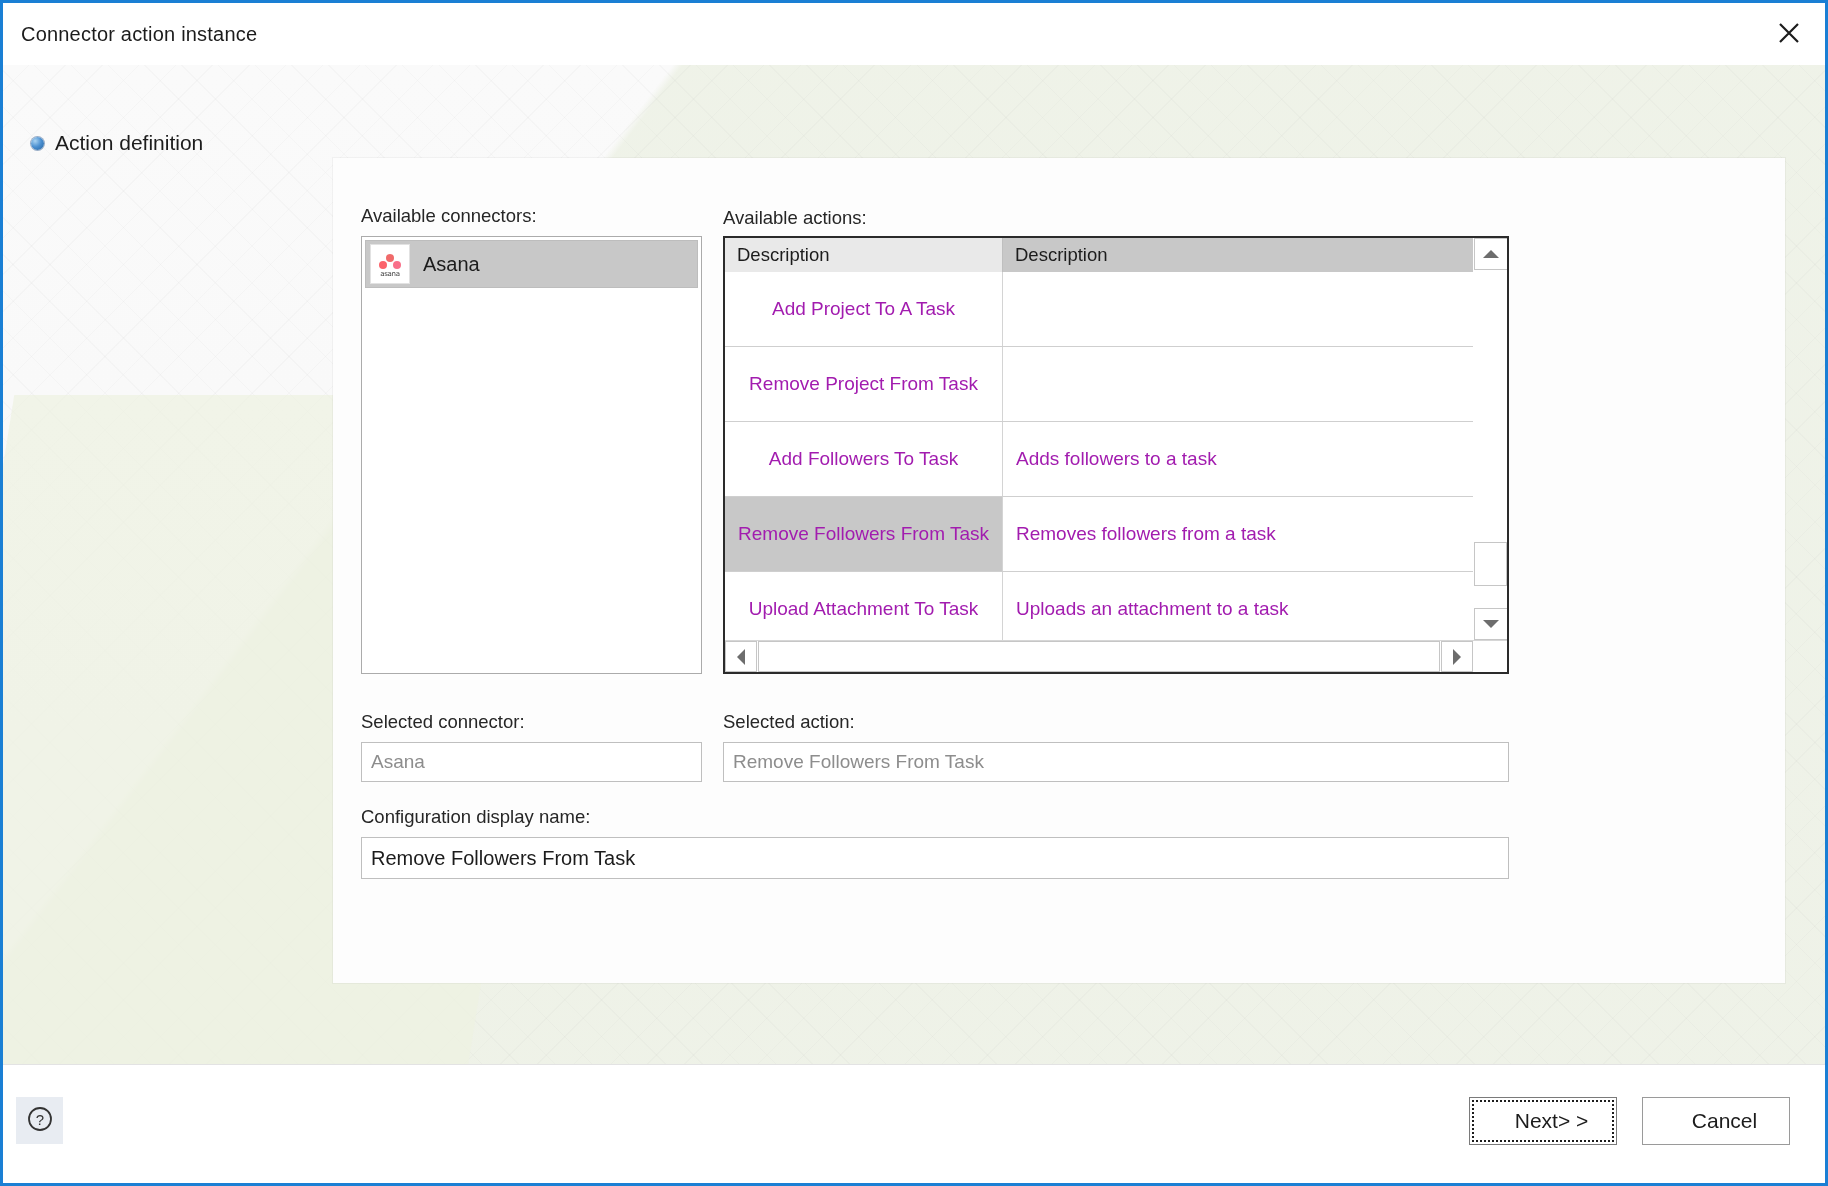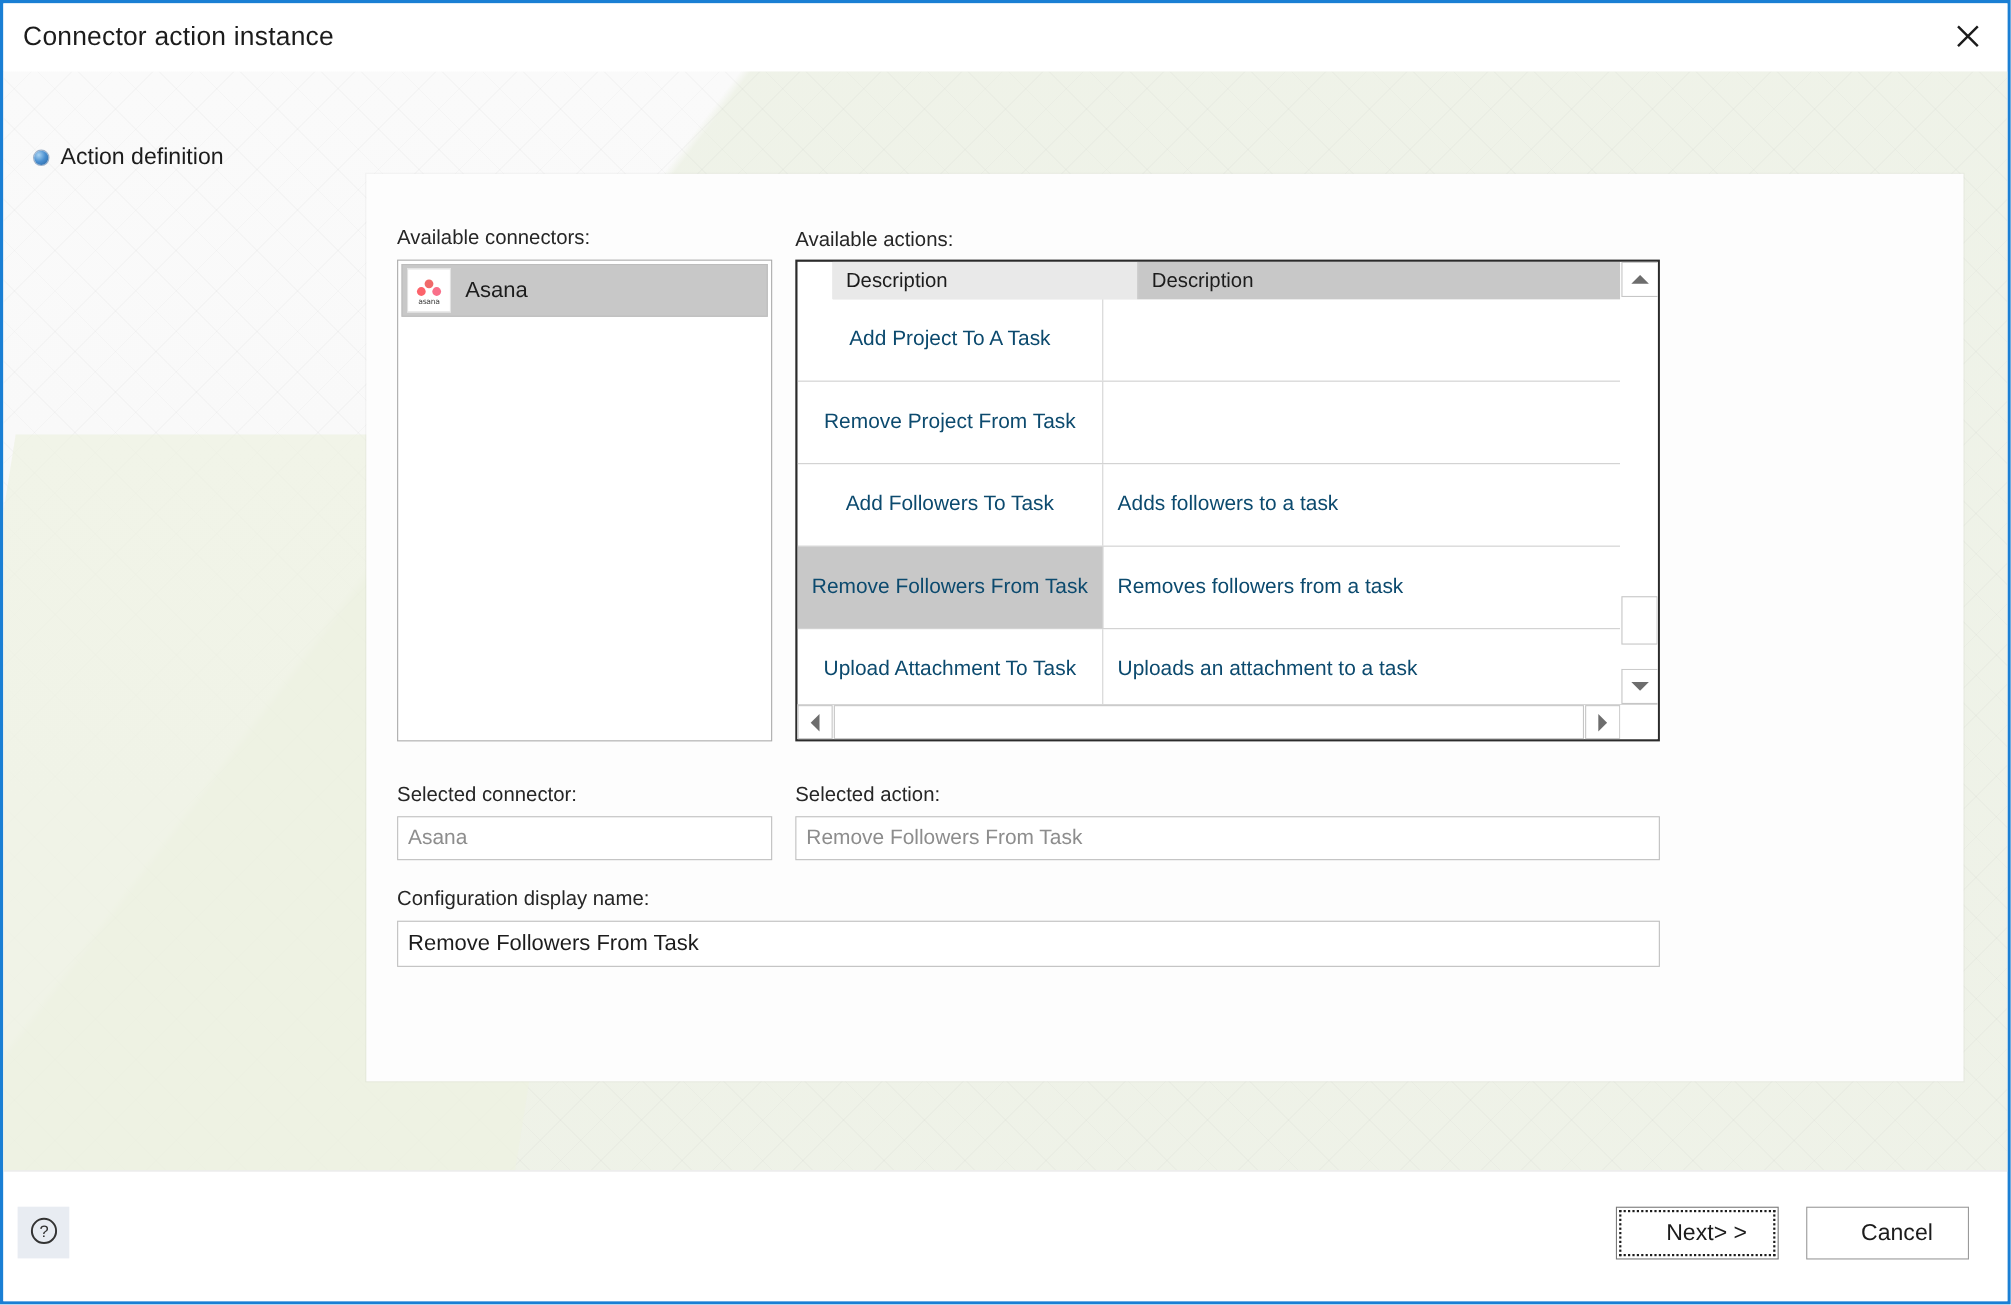"Connector action instance" #title-text { font-size: 24px -> 20px }
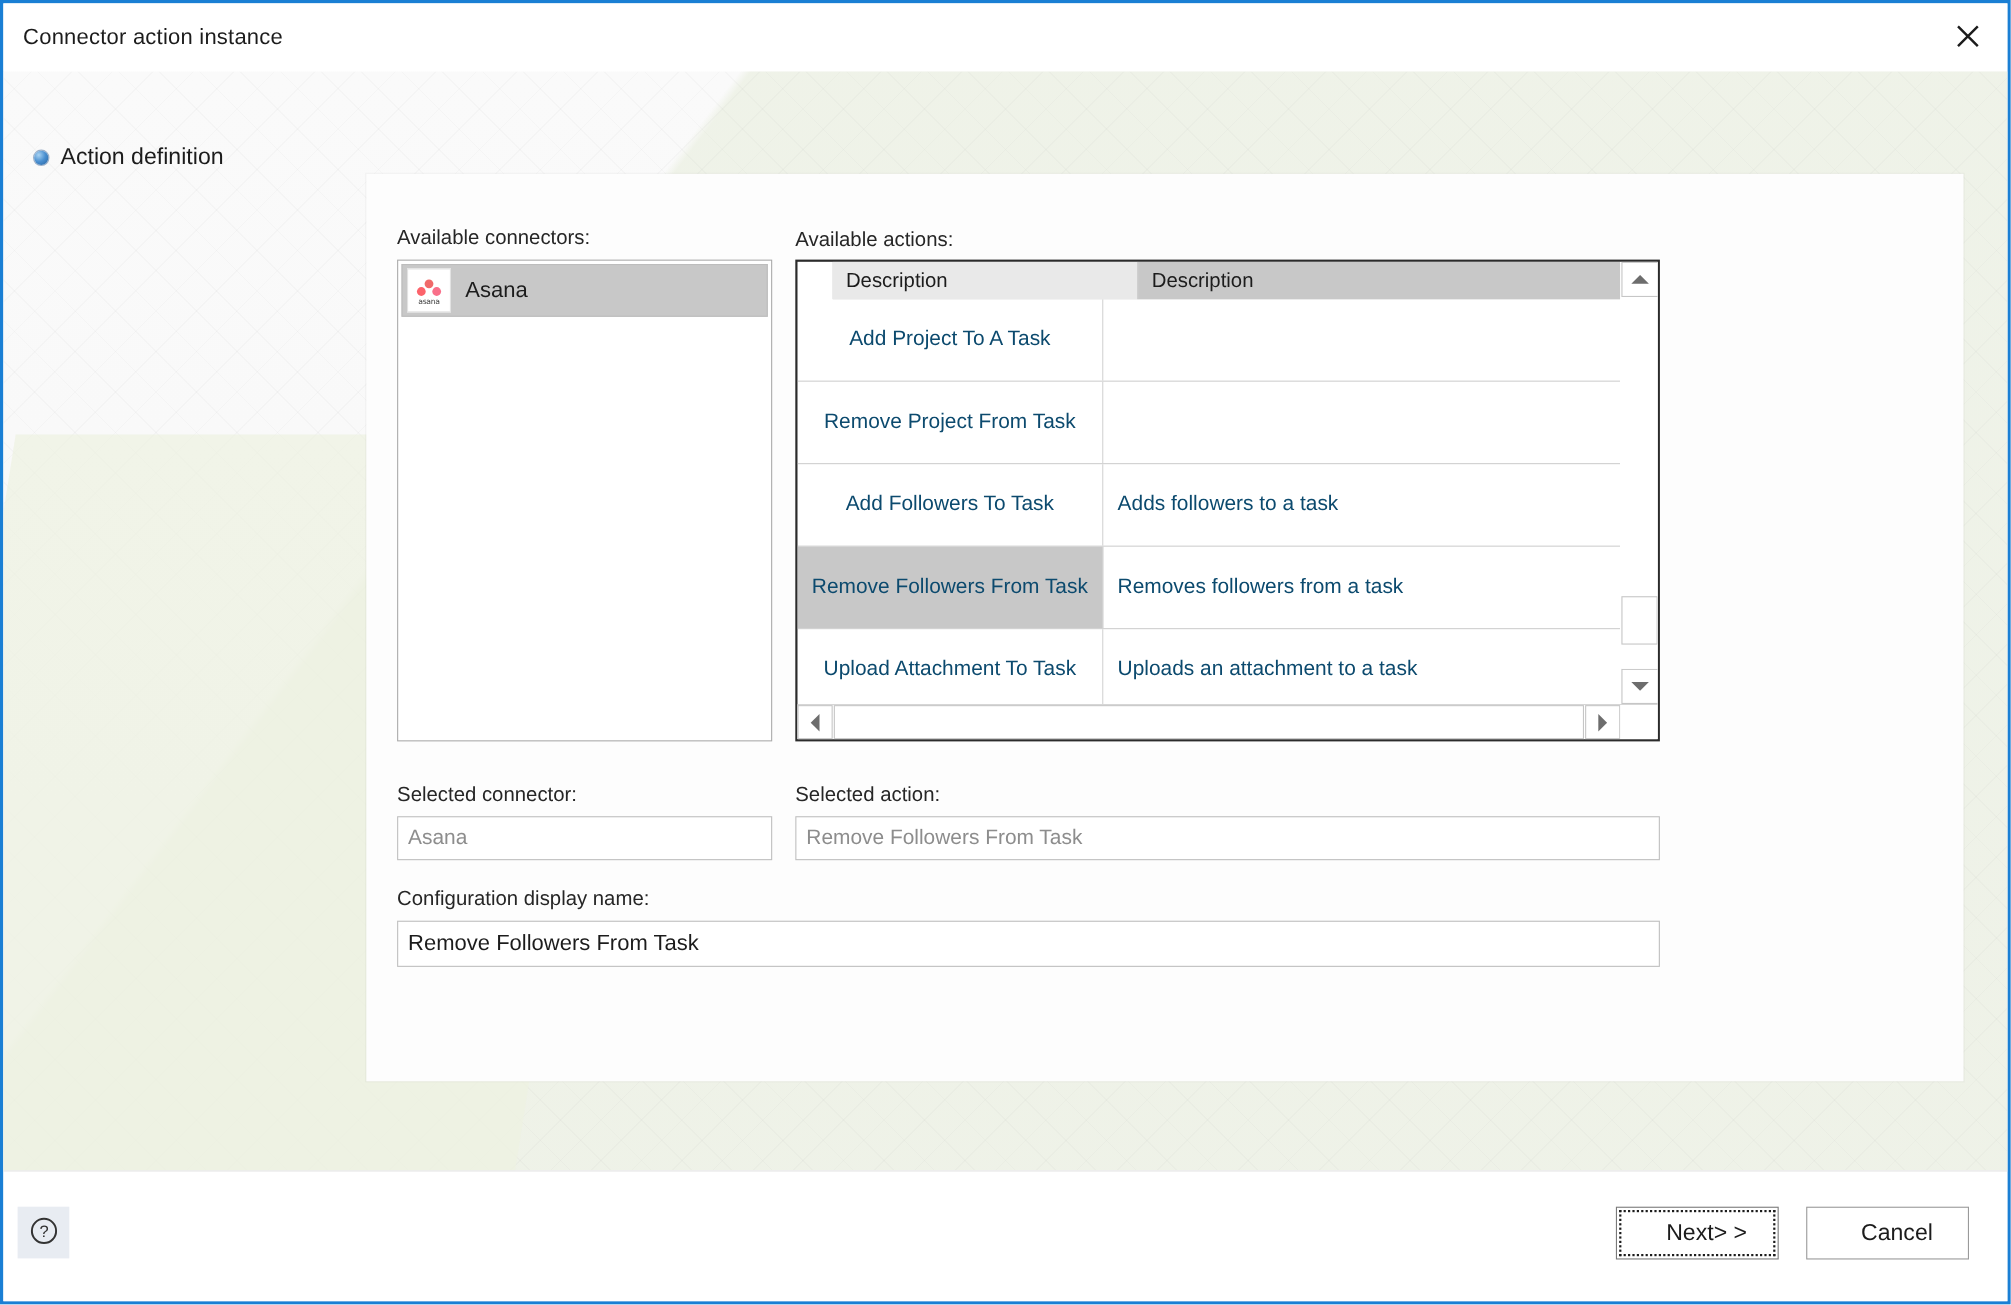"Description" #grid-header { margin-left: 32px -> none }
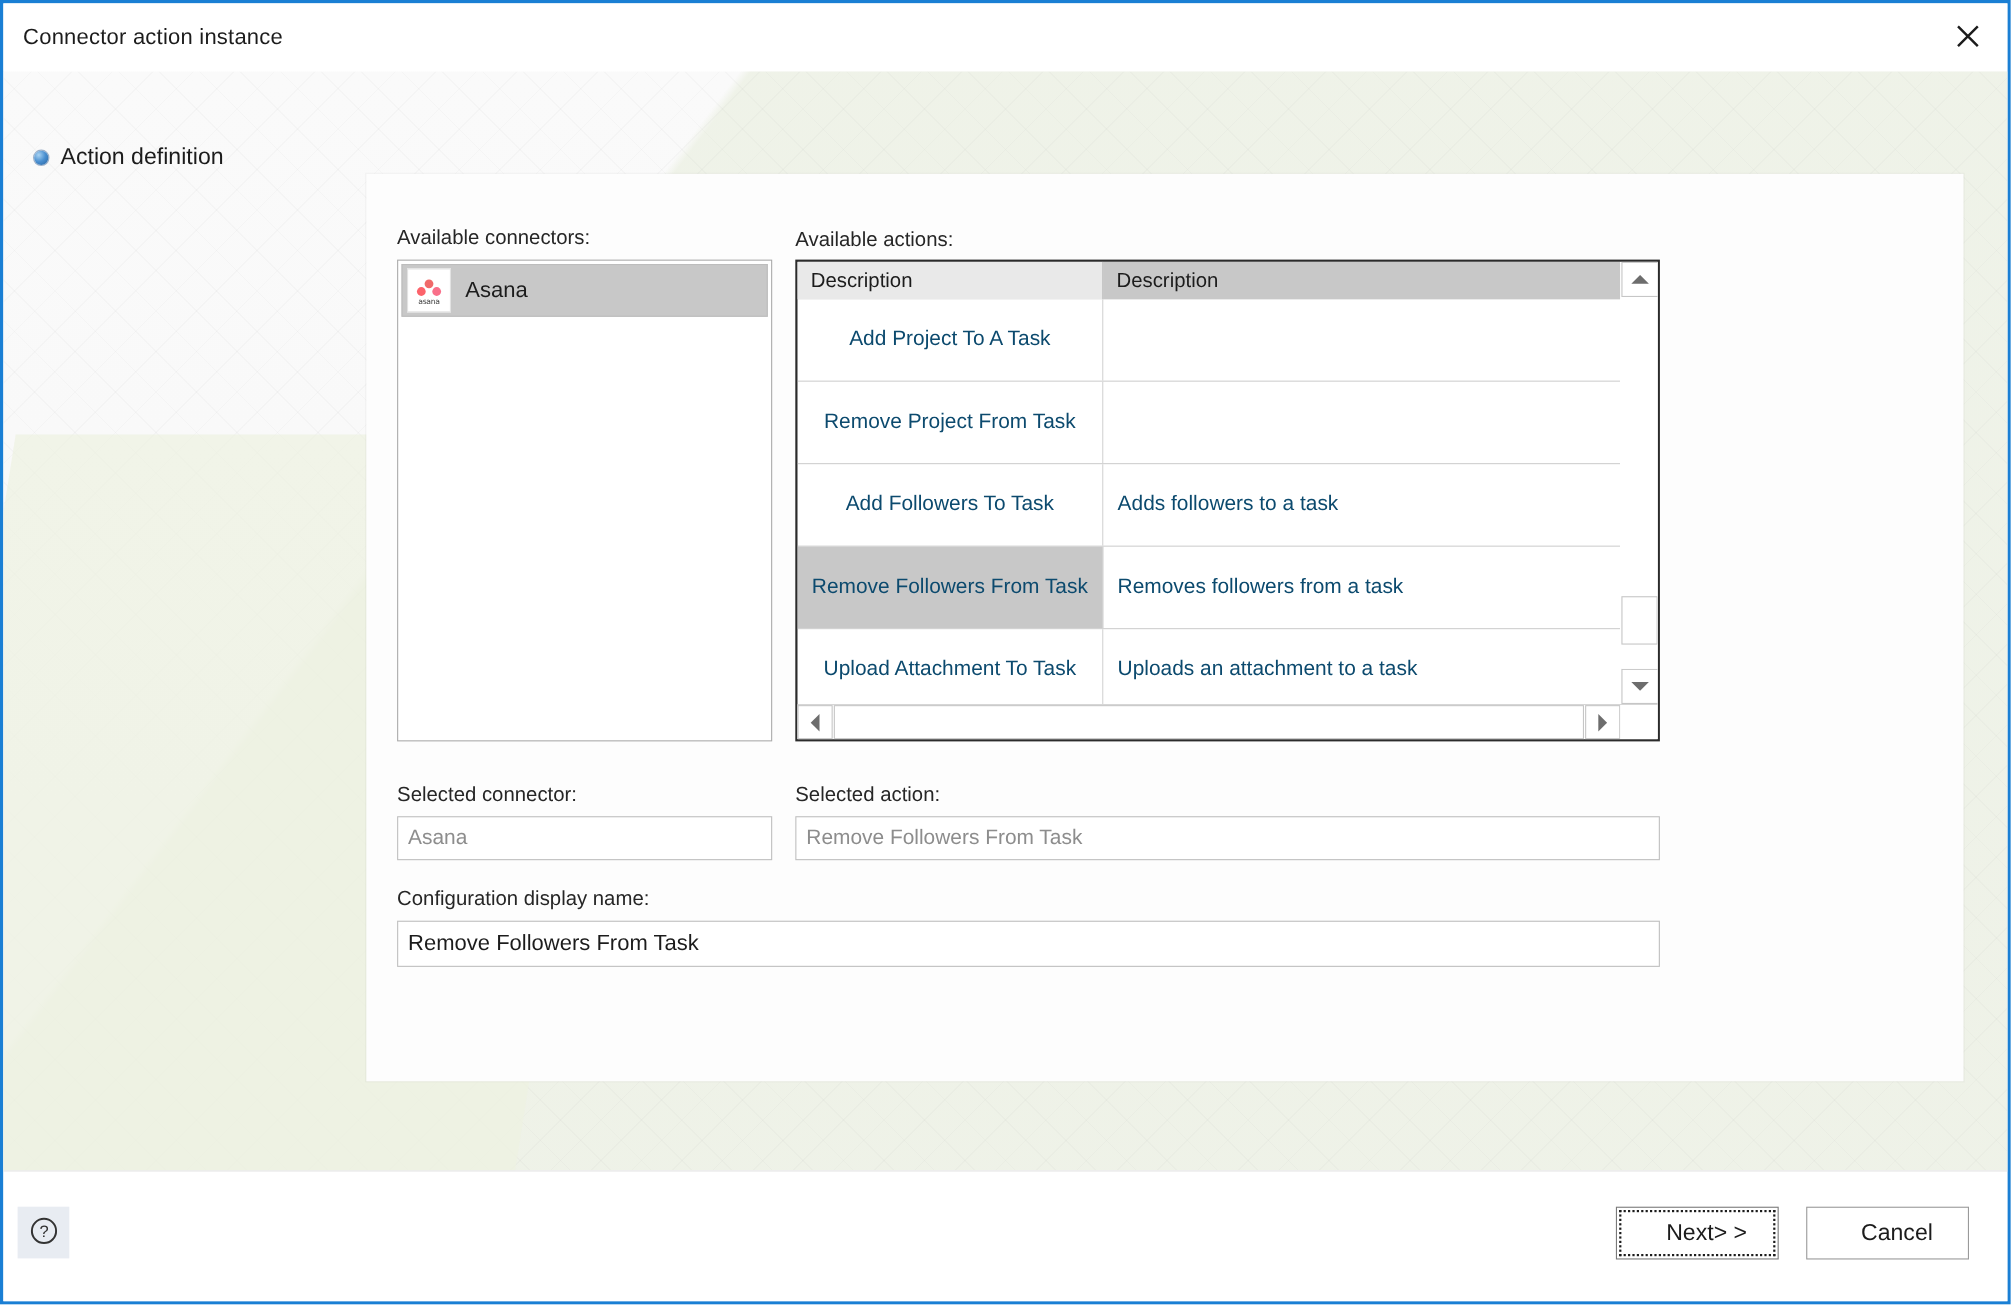"Add Project To A Task" .gc { color: #0c4a6e -> #a21caf }
